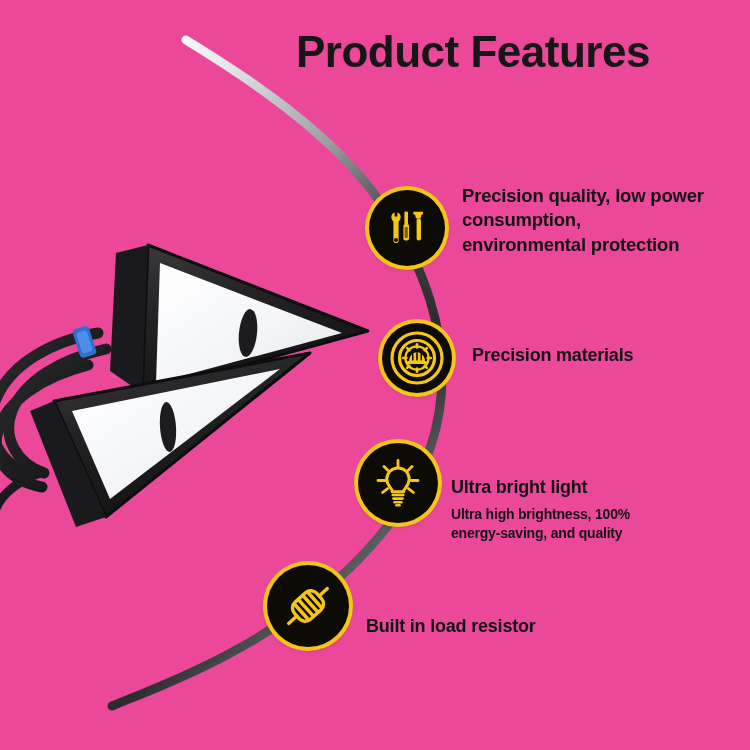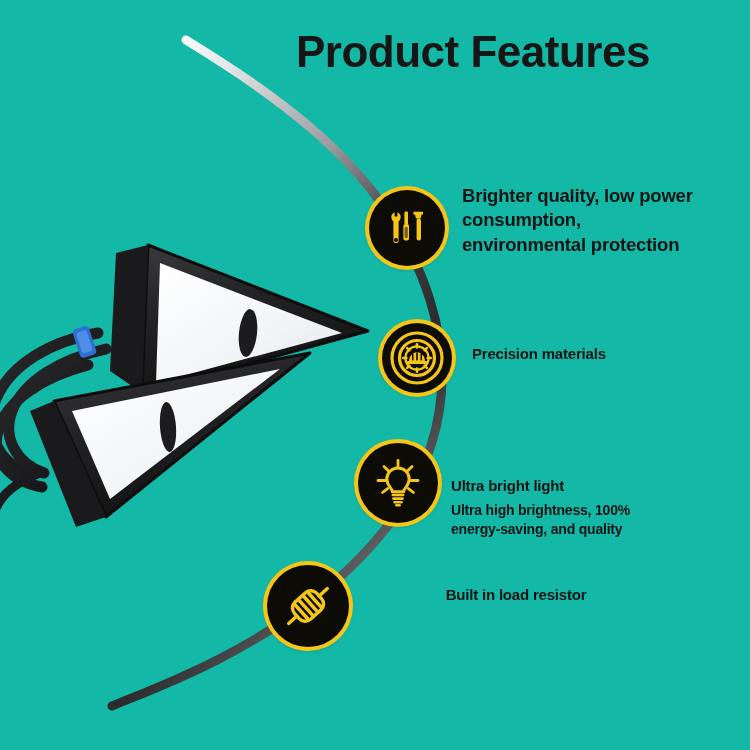"Product Features" #canvas { background: #14b8a6 -> #ec4899 }
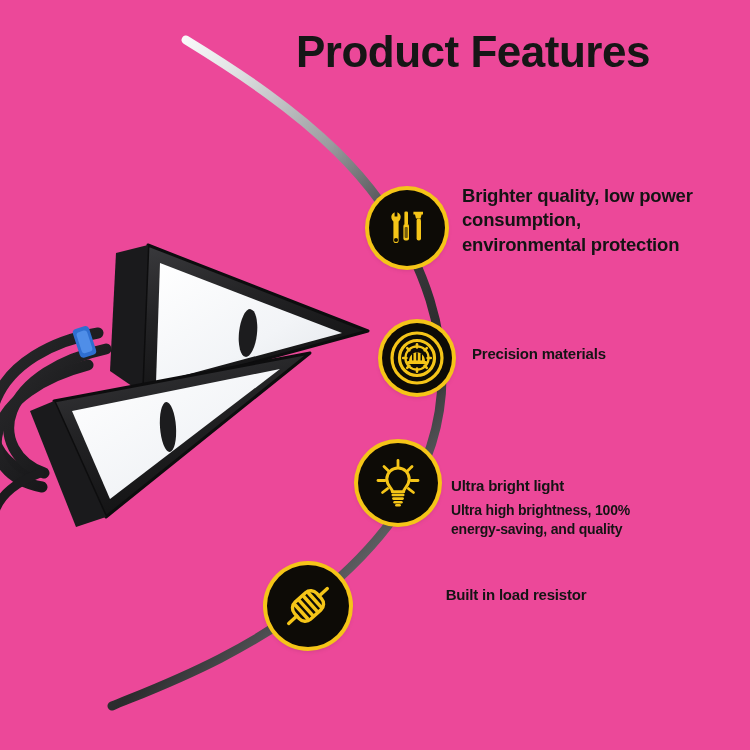"Brighter quality, low power" div.feat-head { text: Brighter -> Precision }
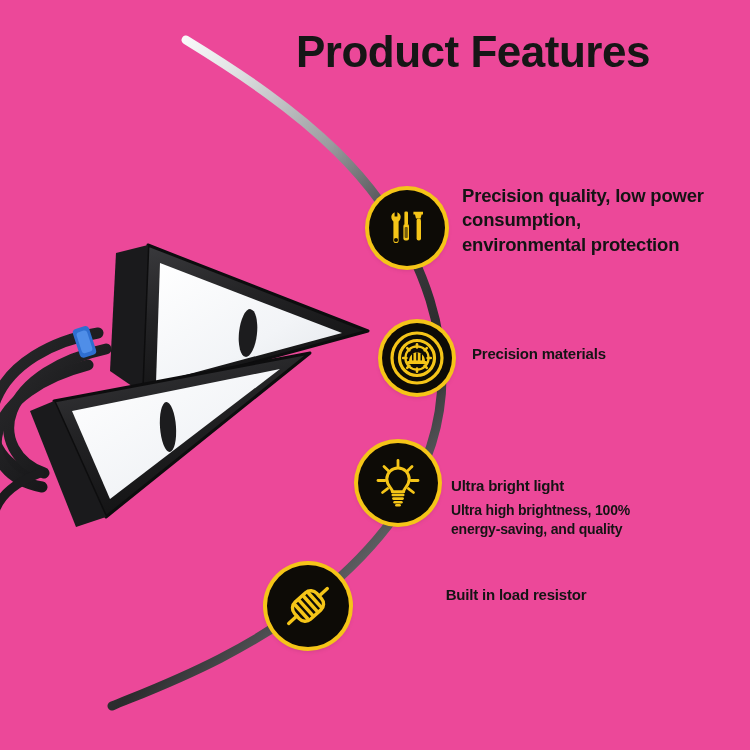"Precision materials" .feat-head { font-size: 15px -> 18px }
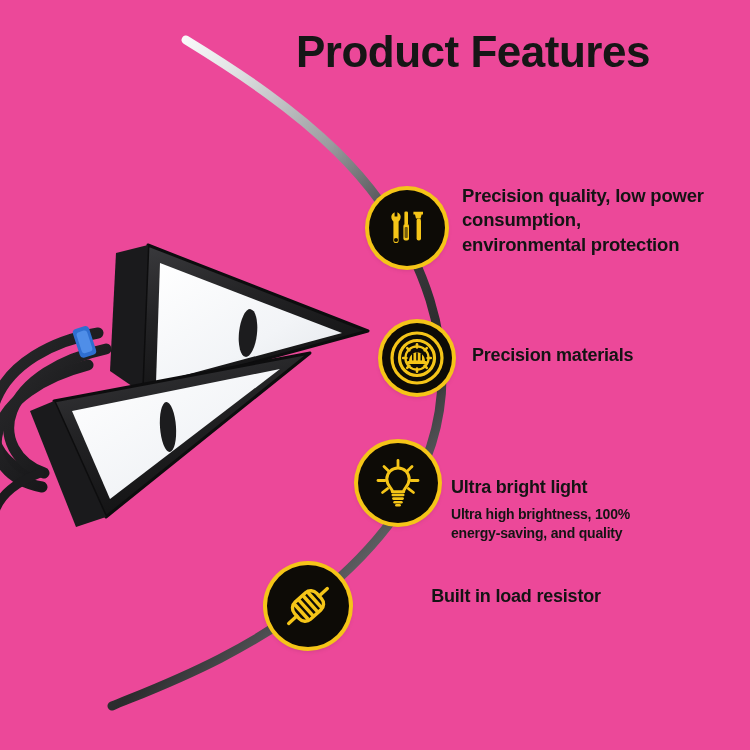"Built in load resistor" div.feat-text { text-align: center -> none; top: 585px -> 615px }
